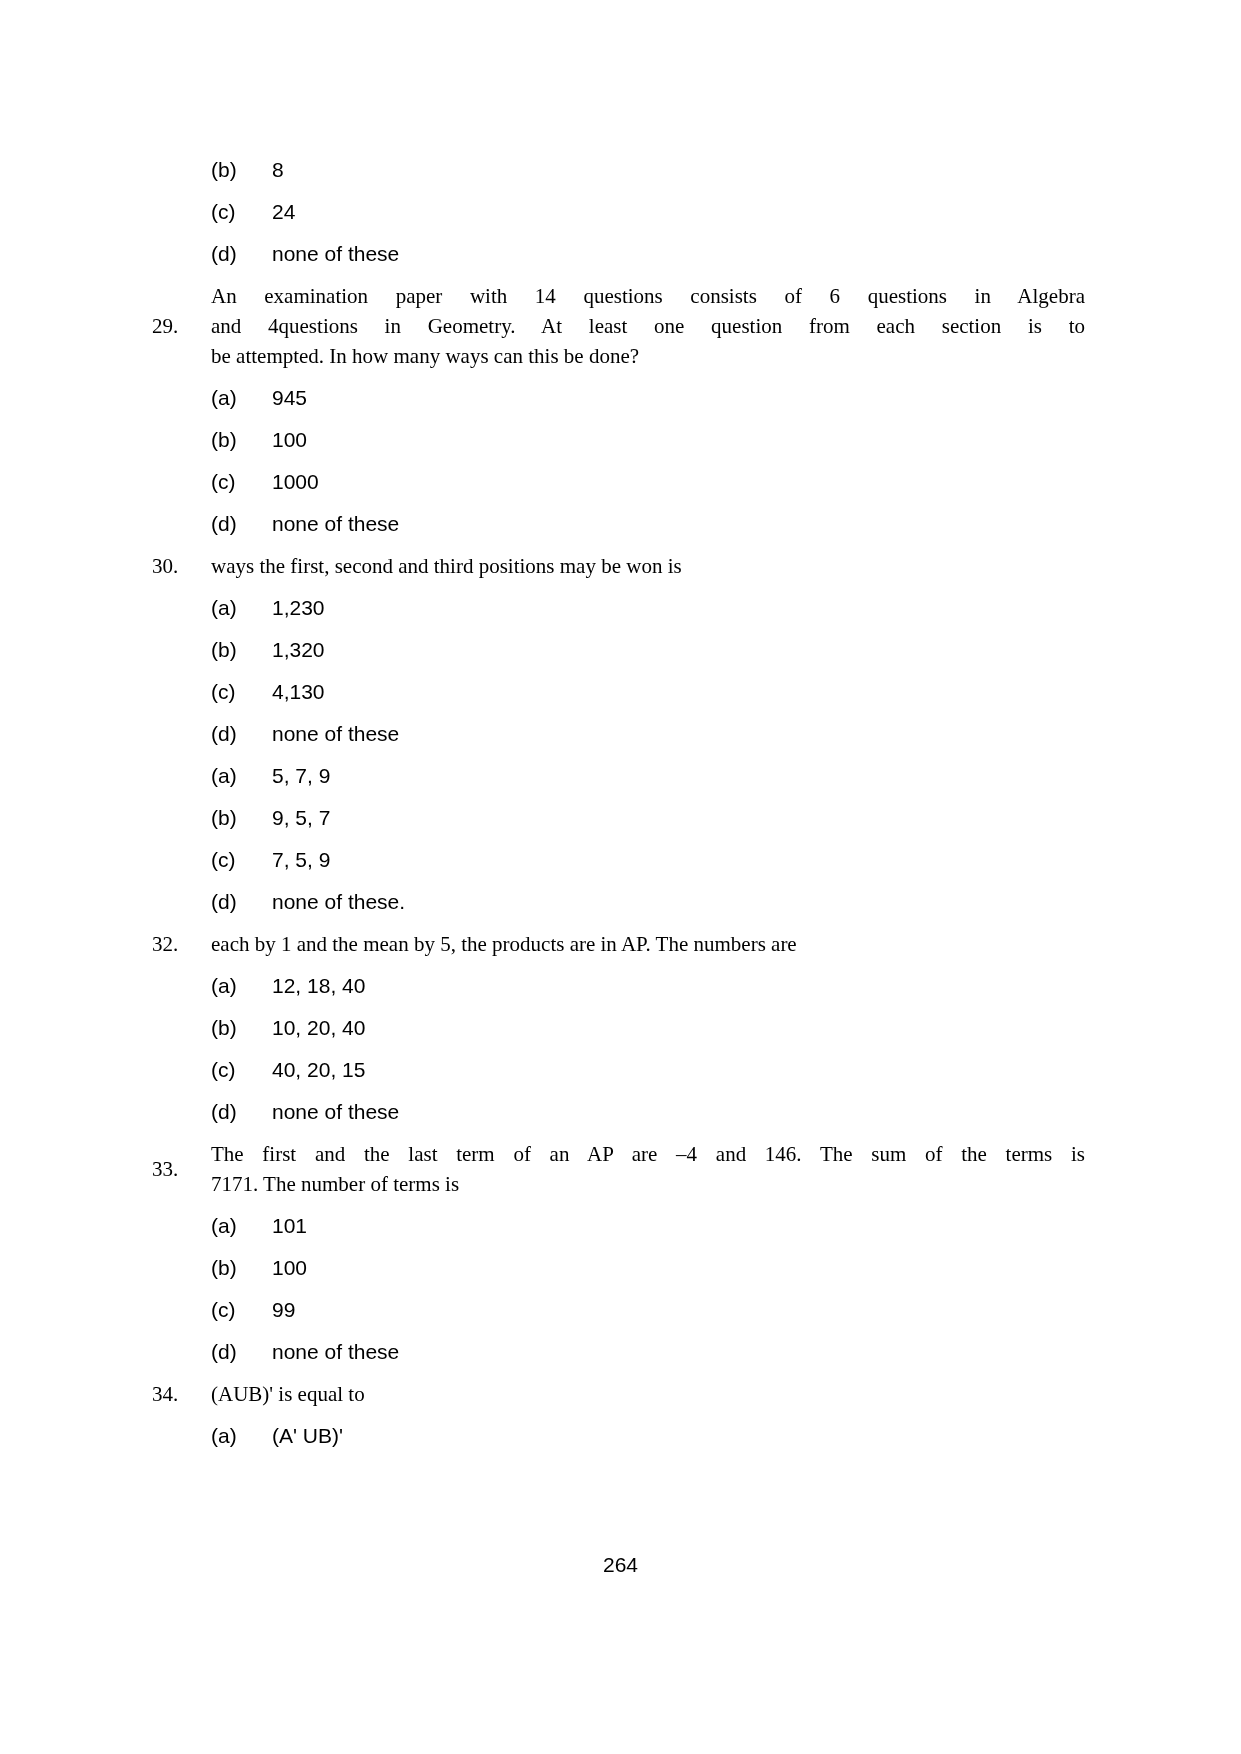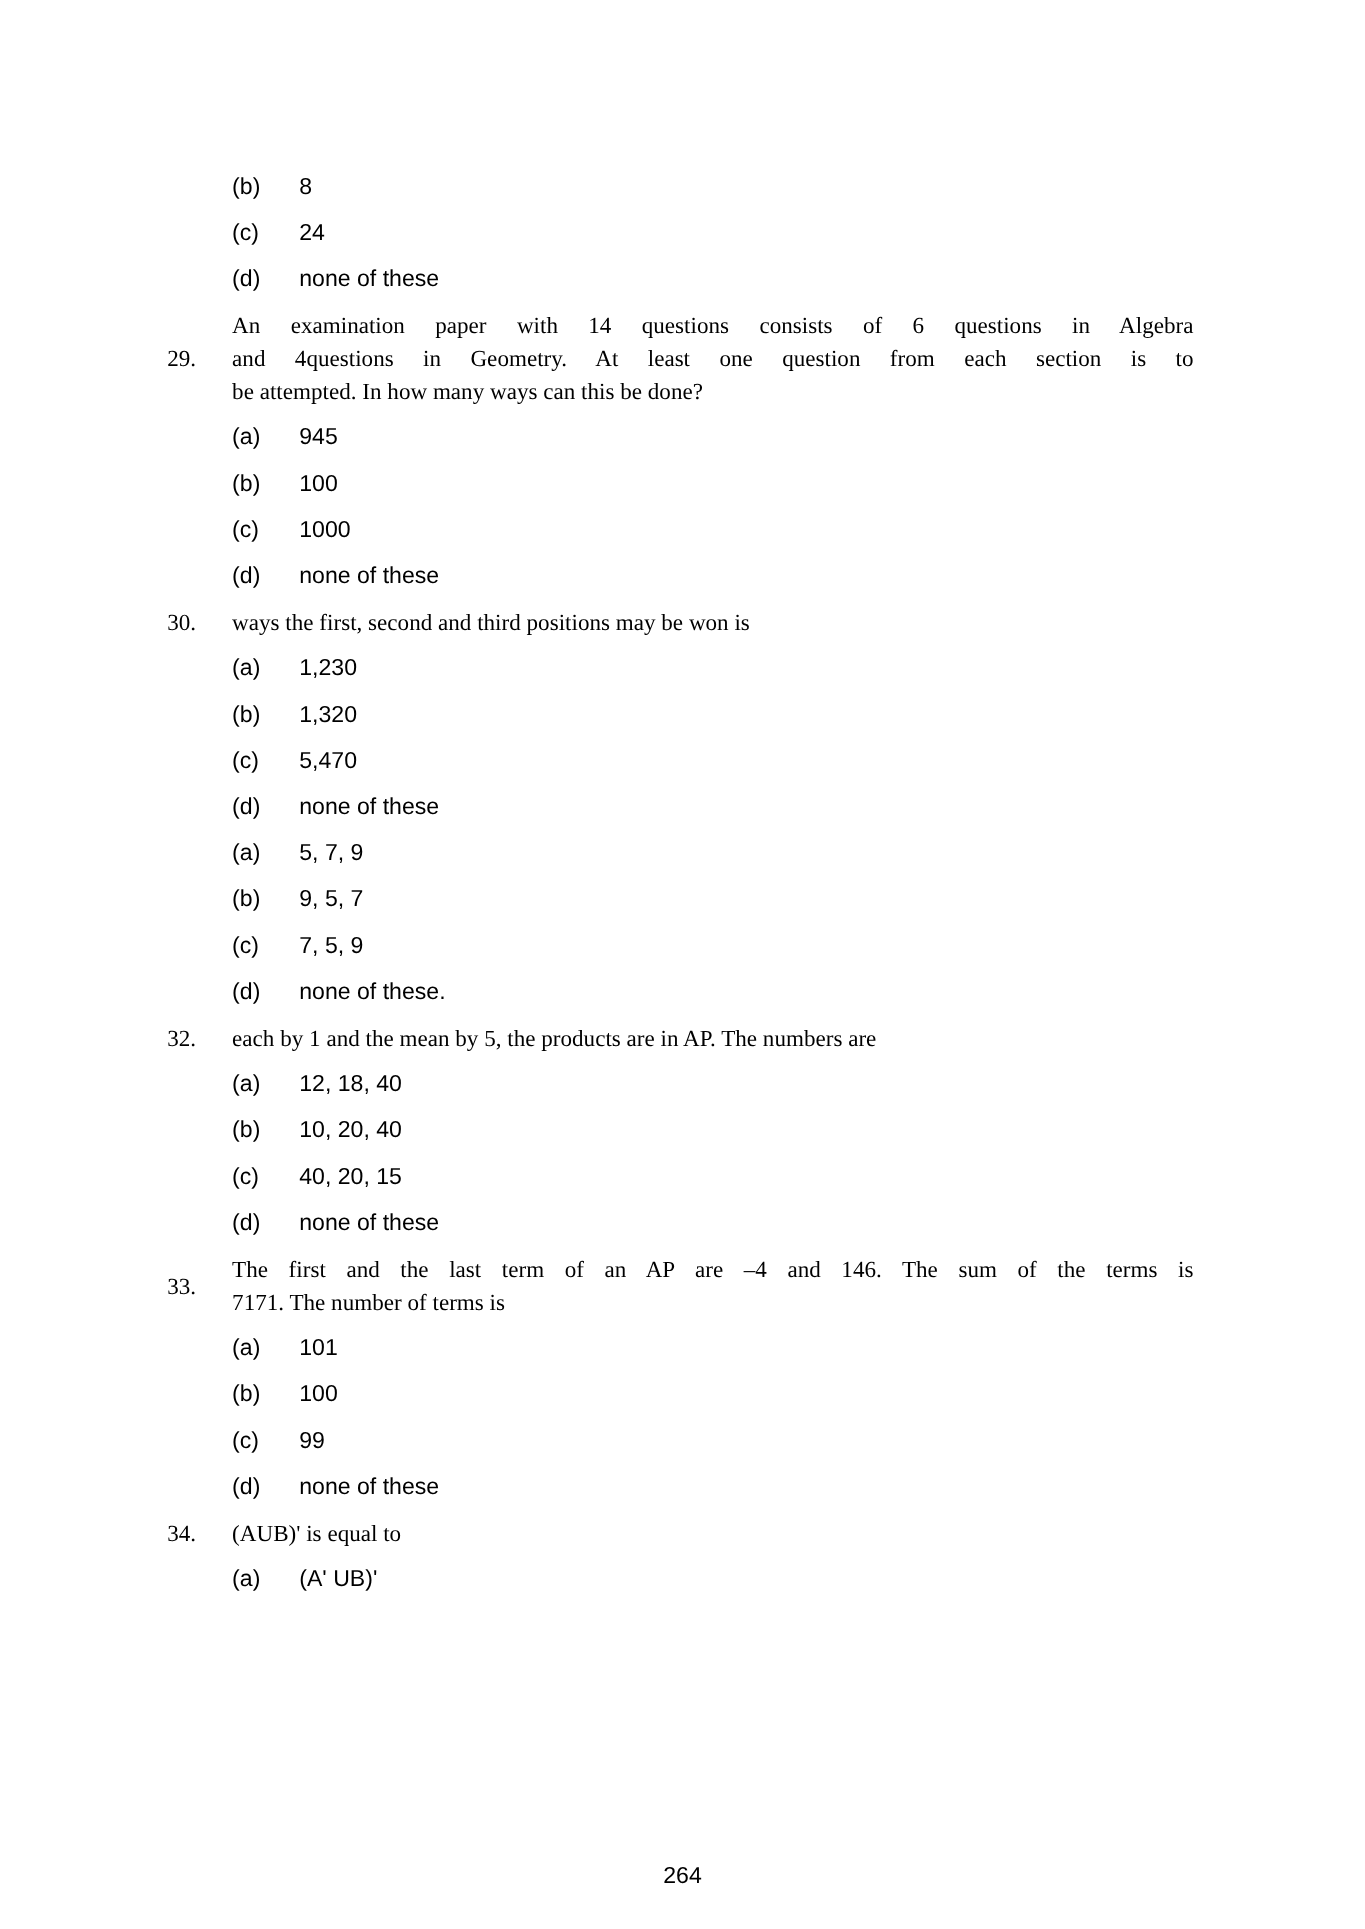"5,470" span.opt-text { text: 5,470 -> 4,130 }
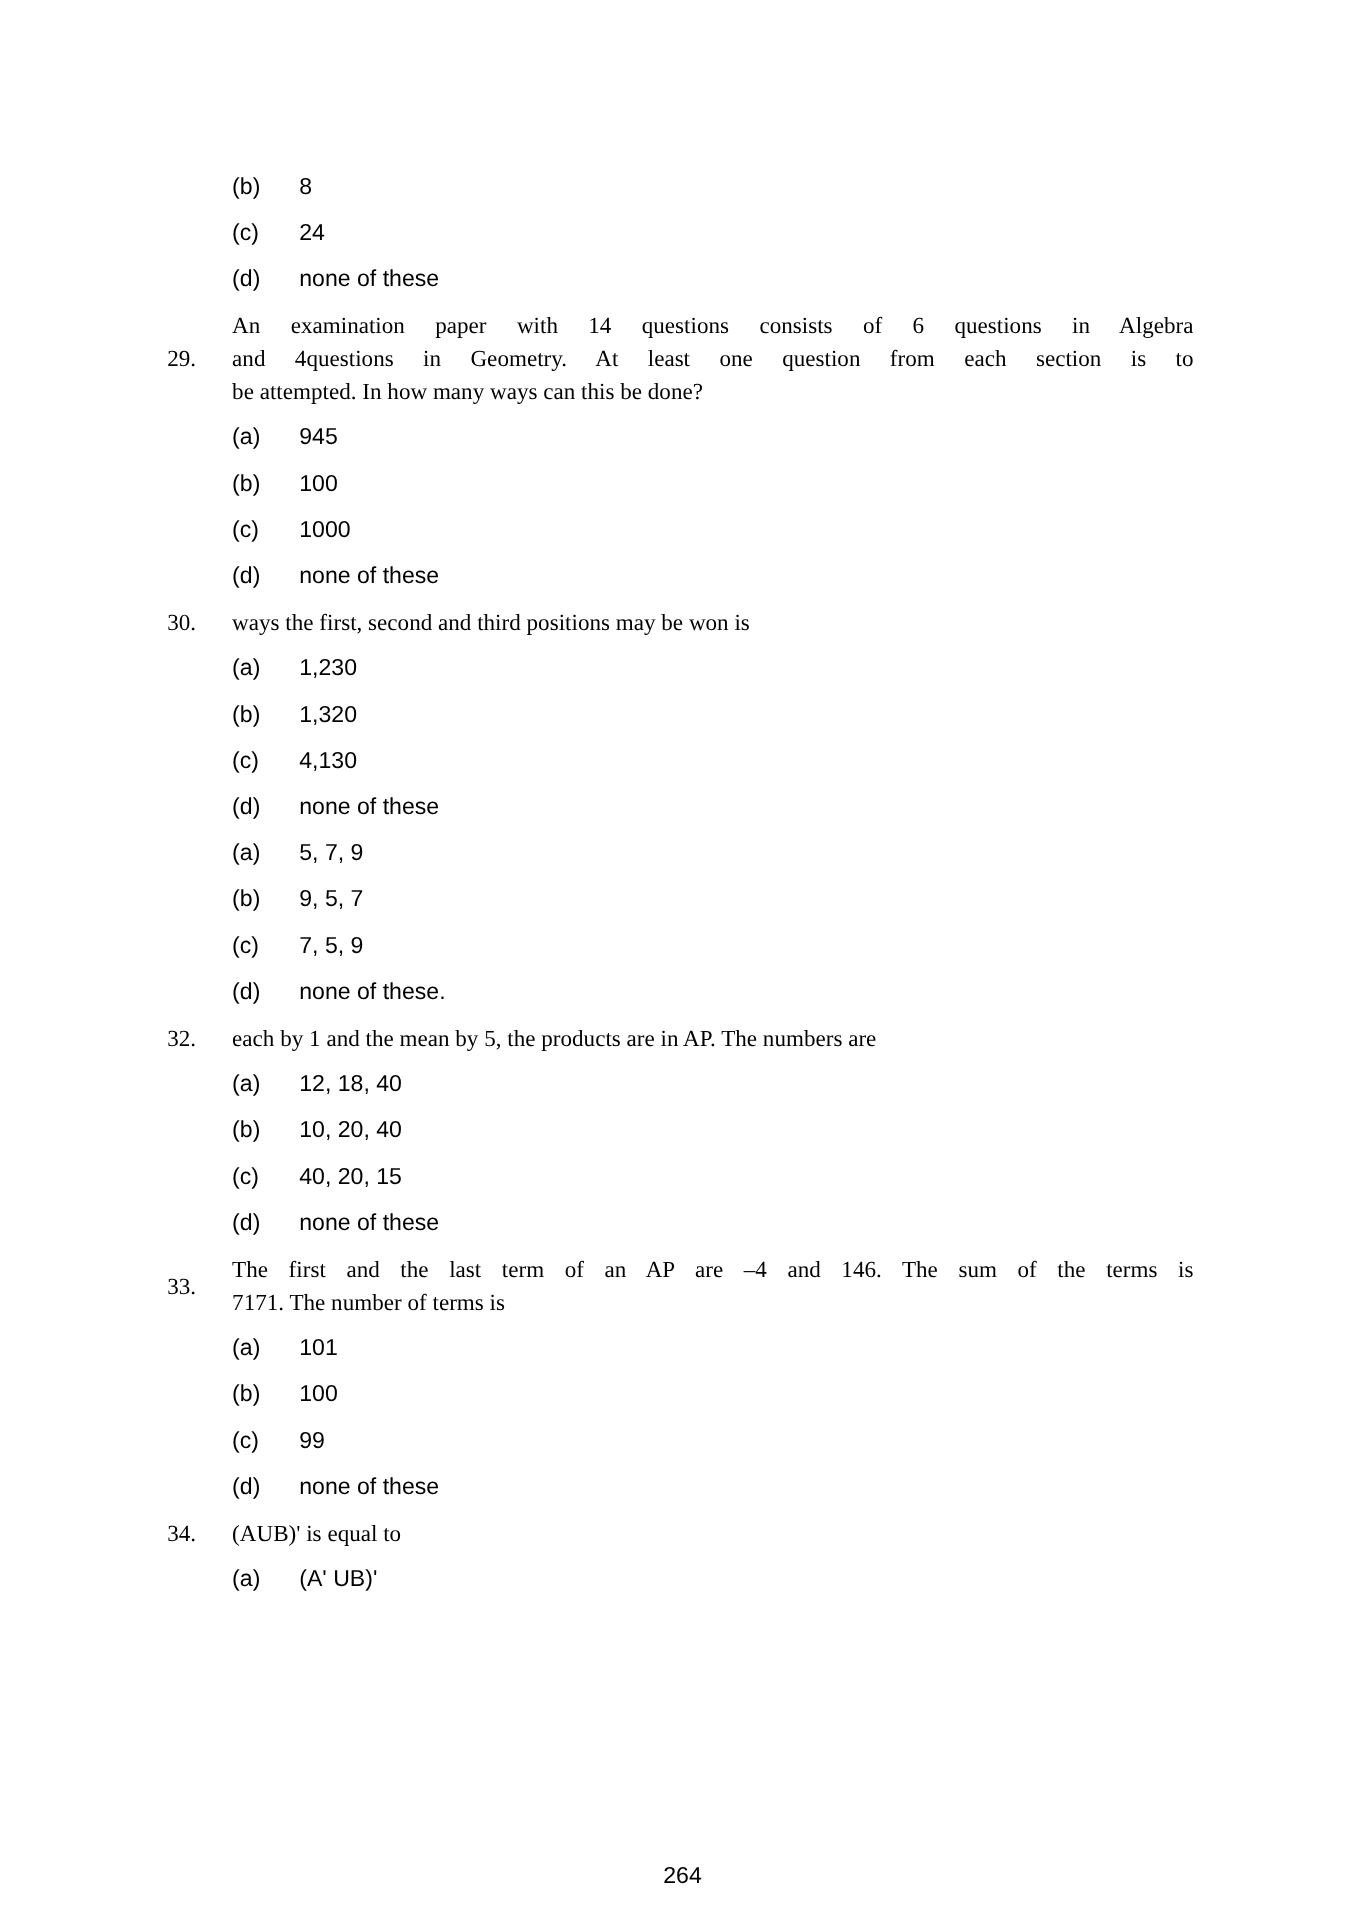"264" .page-number { top: 1691px -> 1550px }
